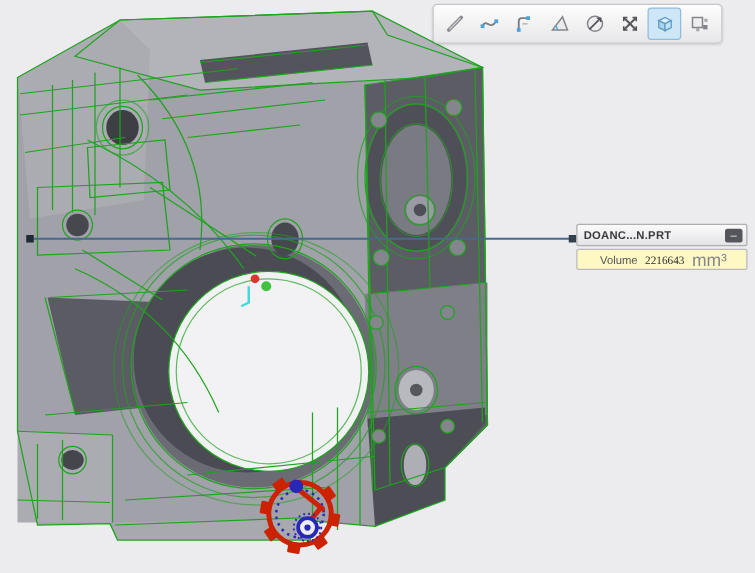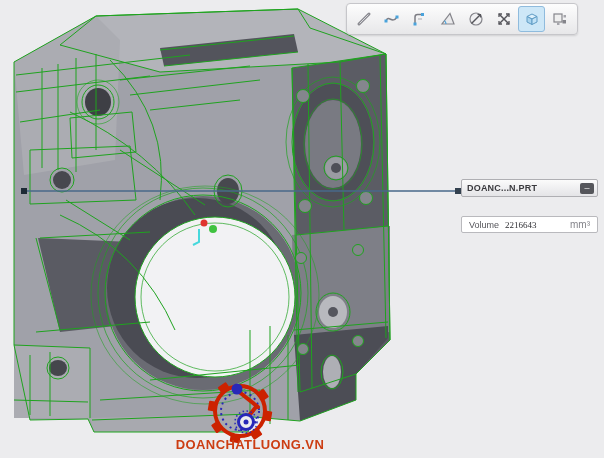"Volume" .callout .row { background: #ffffff -> #fef9c3; margin-top: 19px -> 2px; padding: 0 7px -> 0 18px }
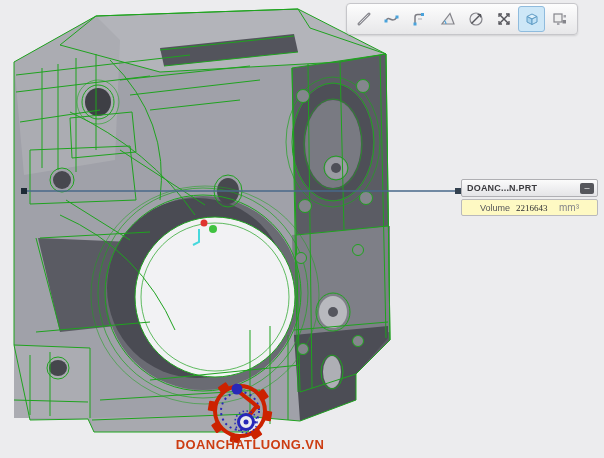"mm³" .callout .row .unit { font-size: 10px -> 14px }
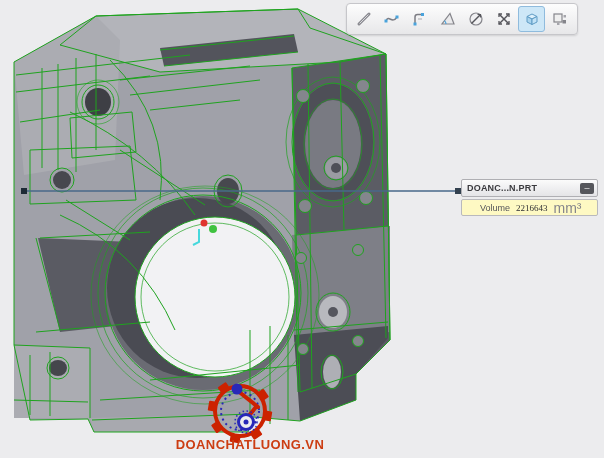"DOANCHATLUONG.VN" div.watermark-text { html: <div>DOANCHATLUONG.VN</div> -> none }
